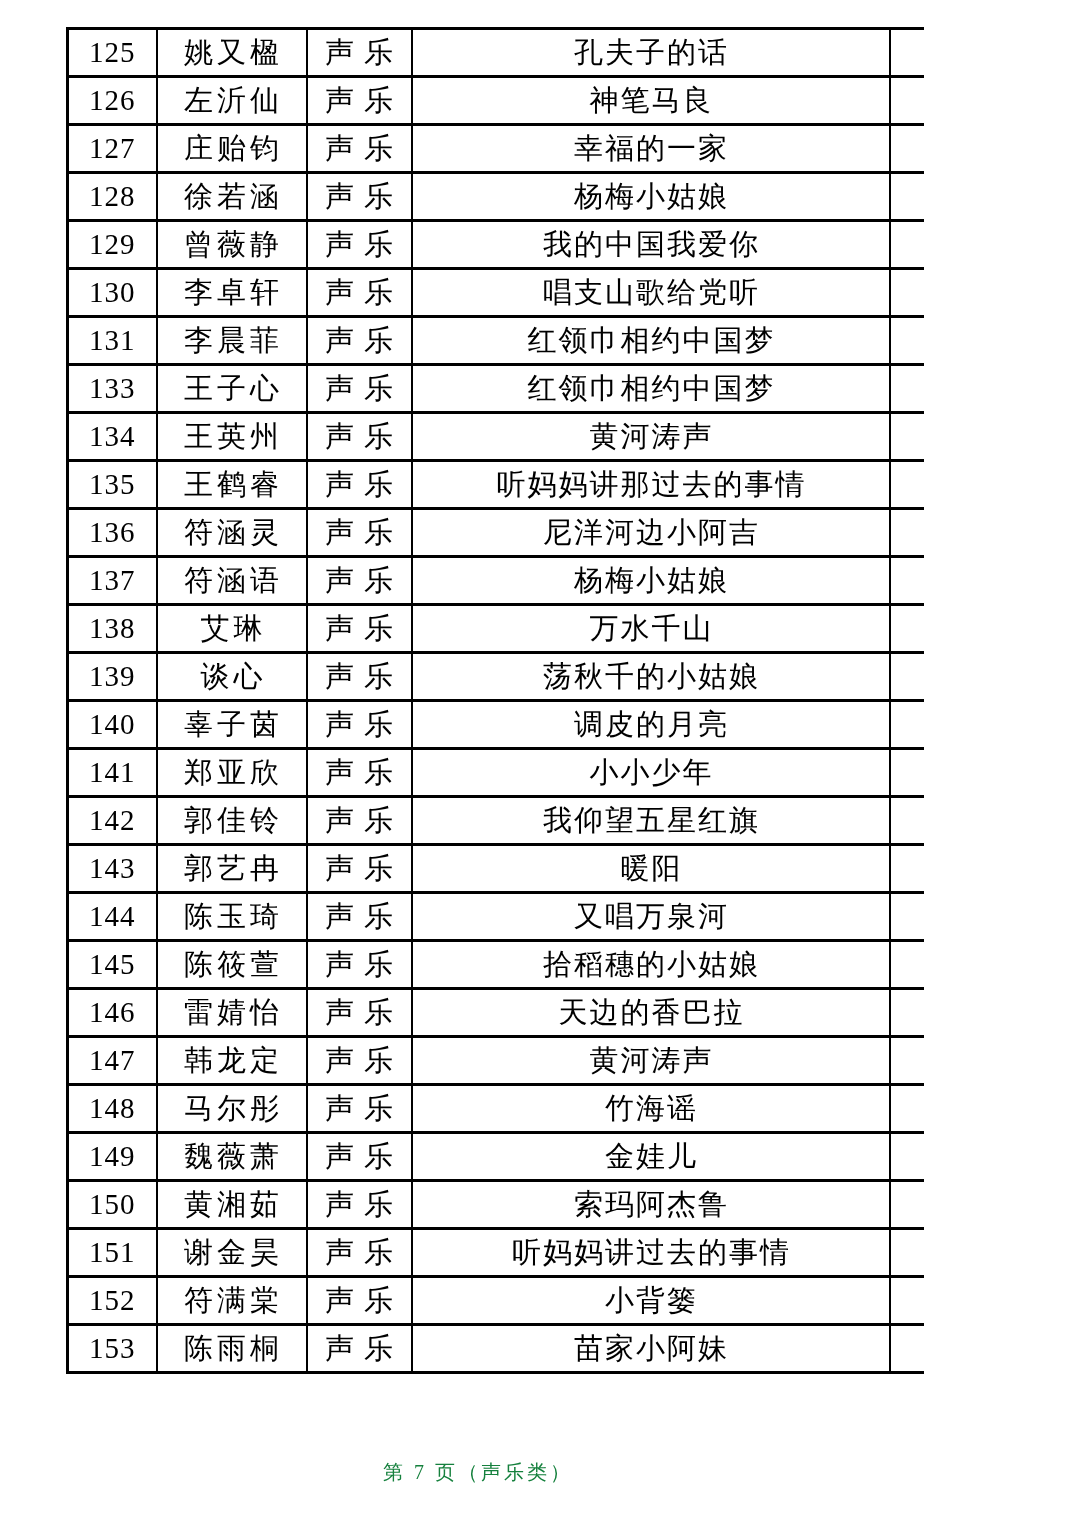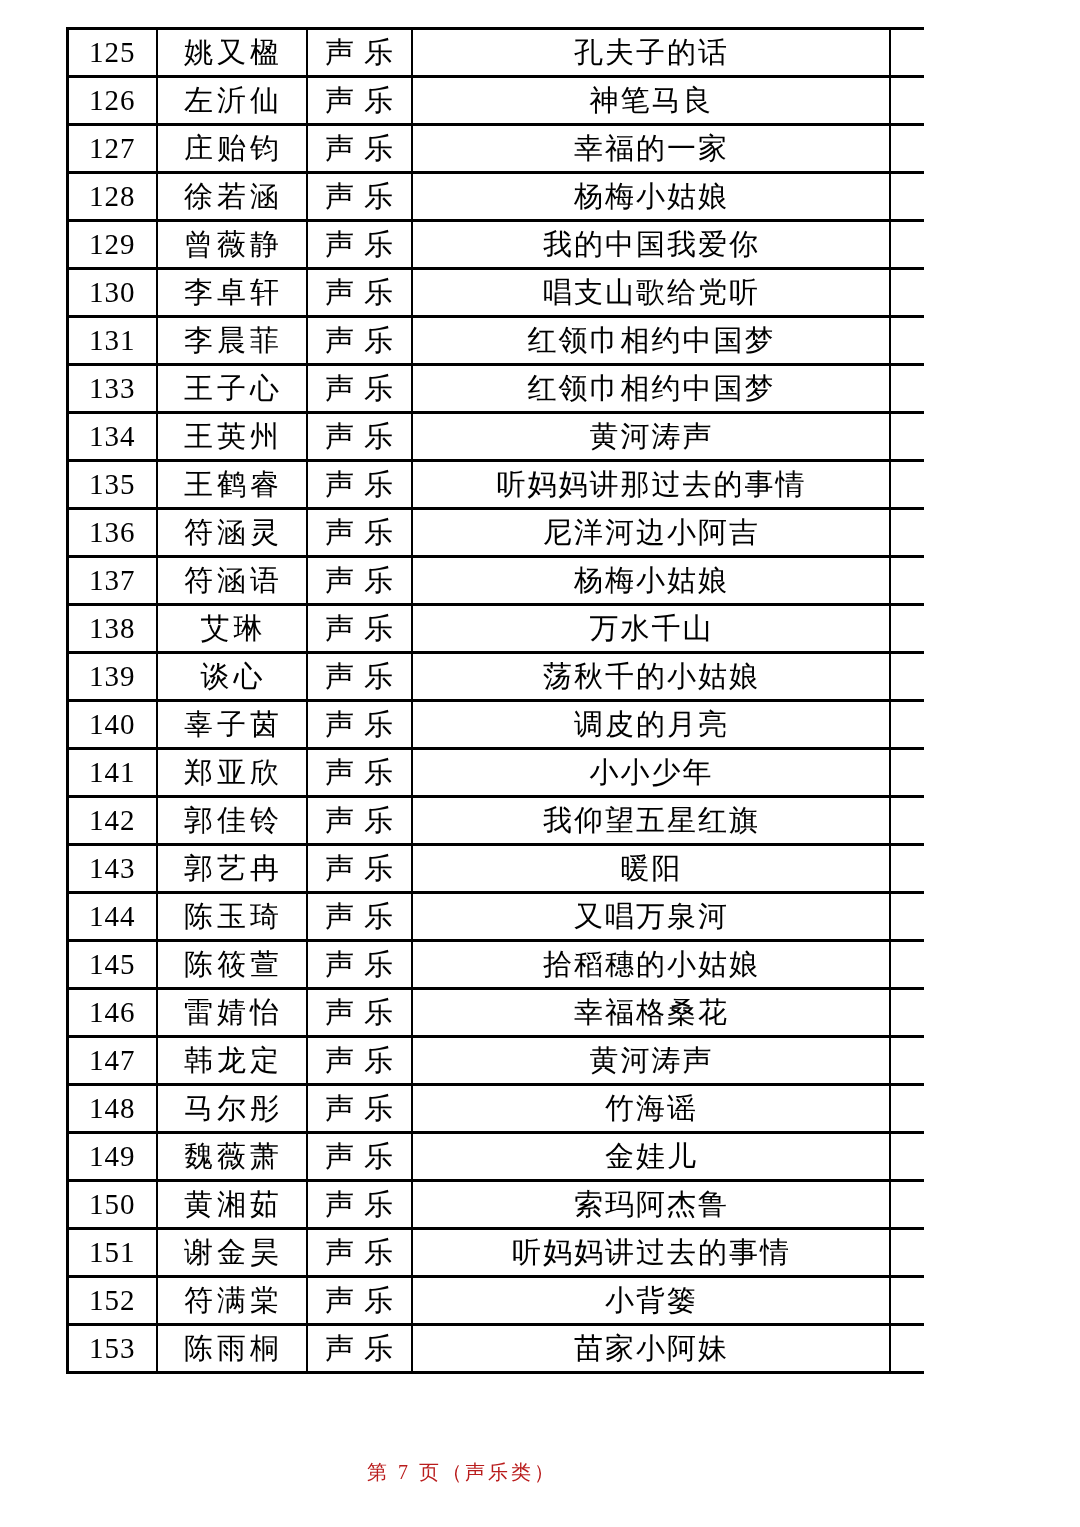"幸福格桑花" td.c-song { text: 幸福格桑花 -> 天边的香巴拉 }
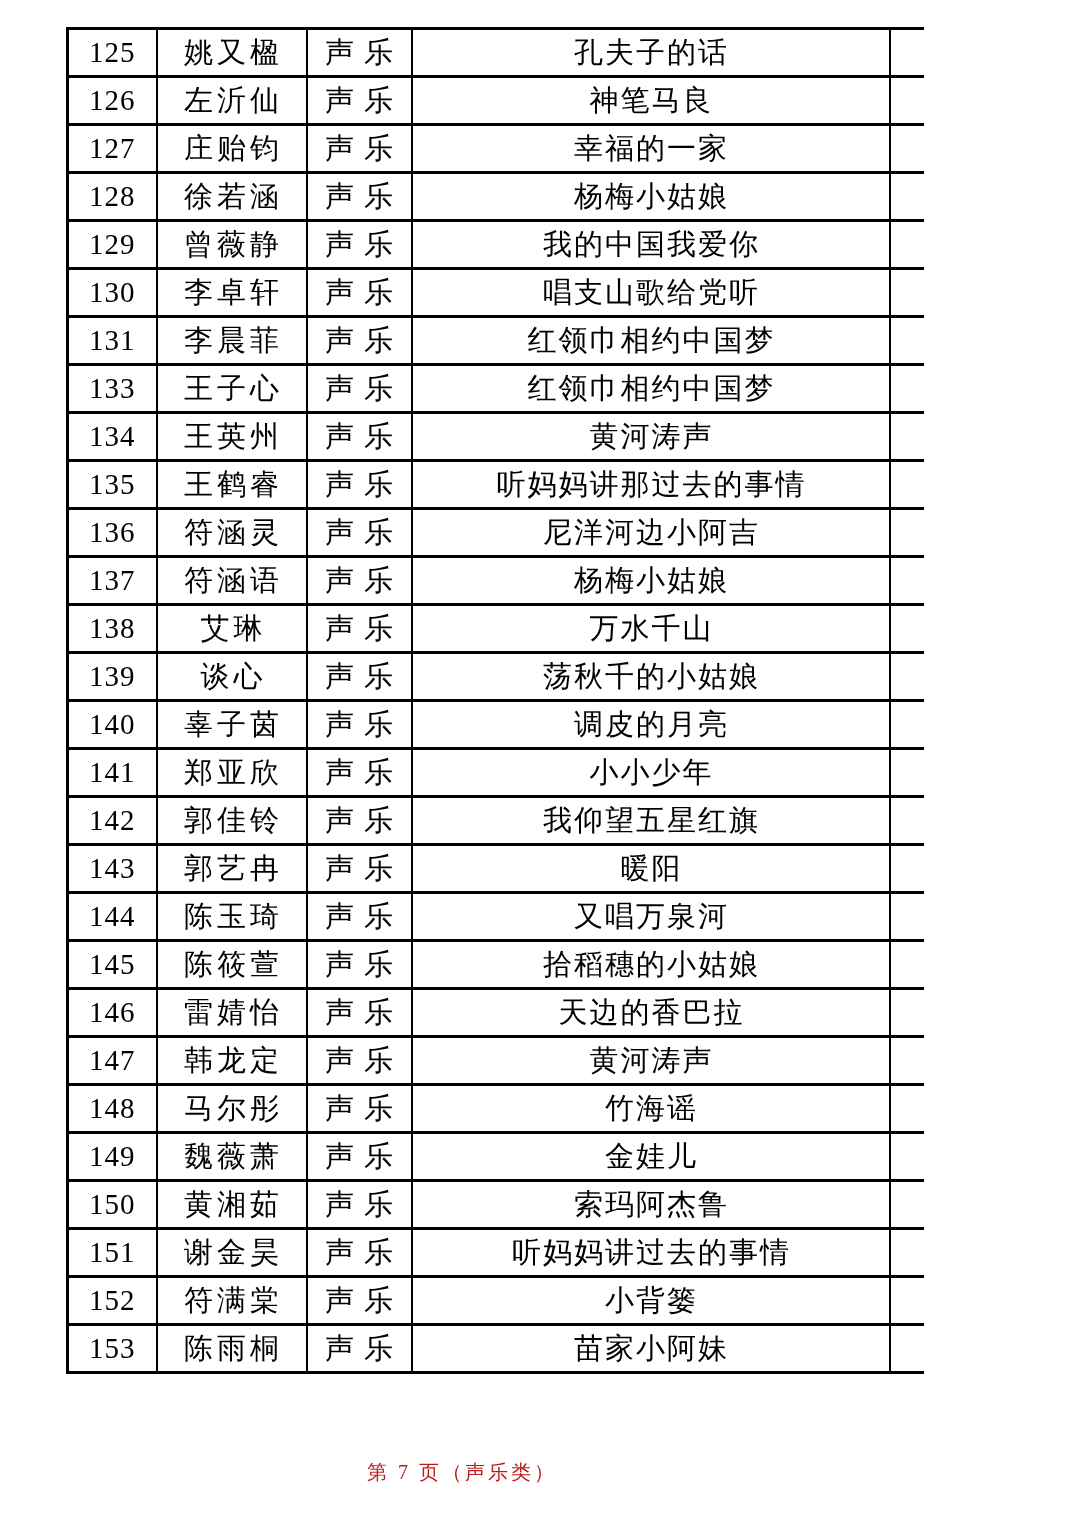"第 7 页（声乐类）" .footer { color: #b91c1c -> #15803d; padding-left: none -> 16px }
